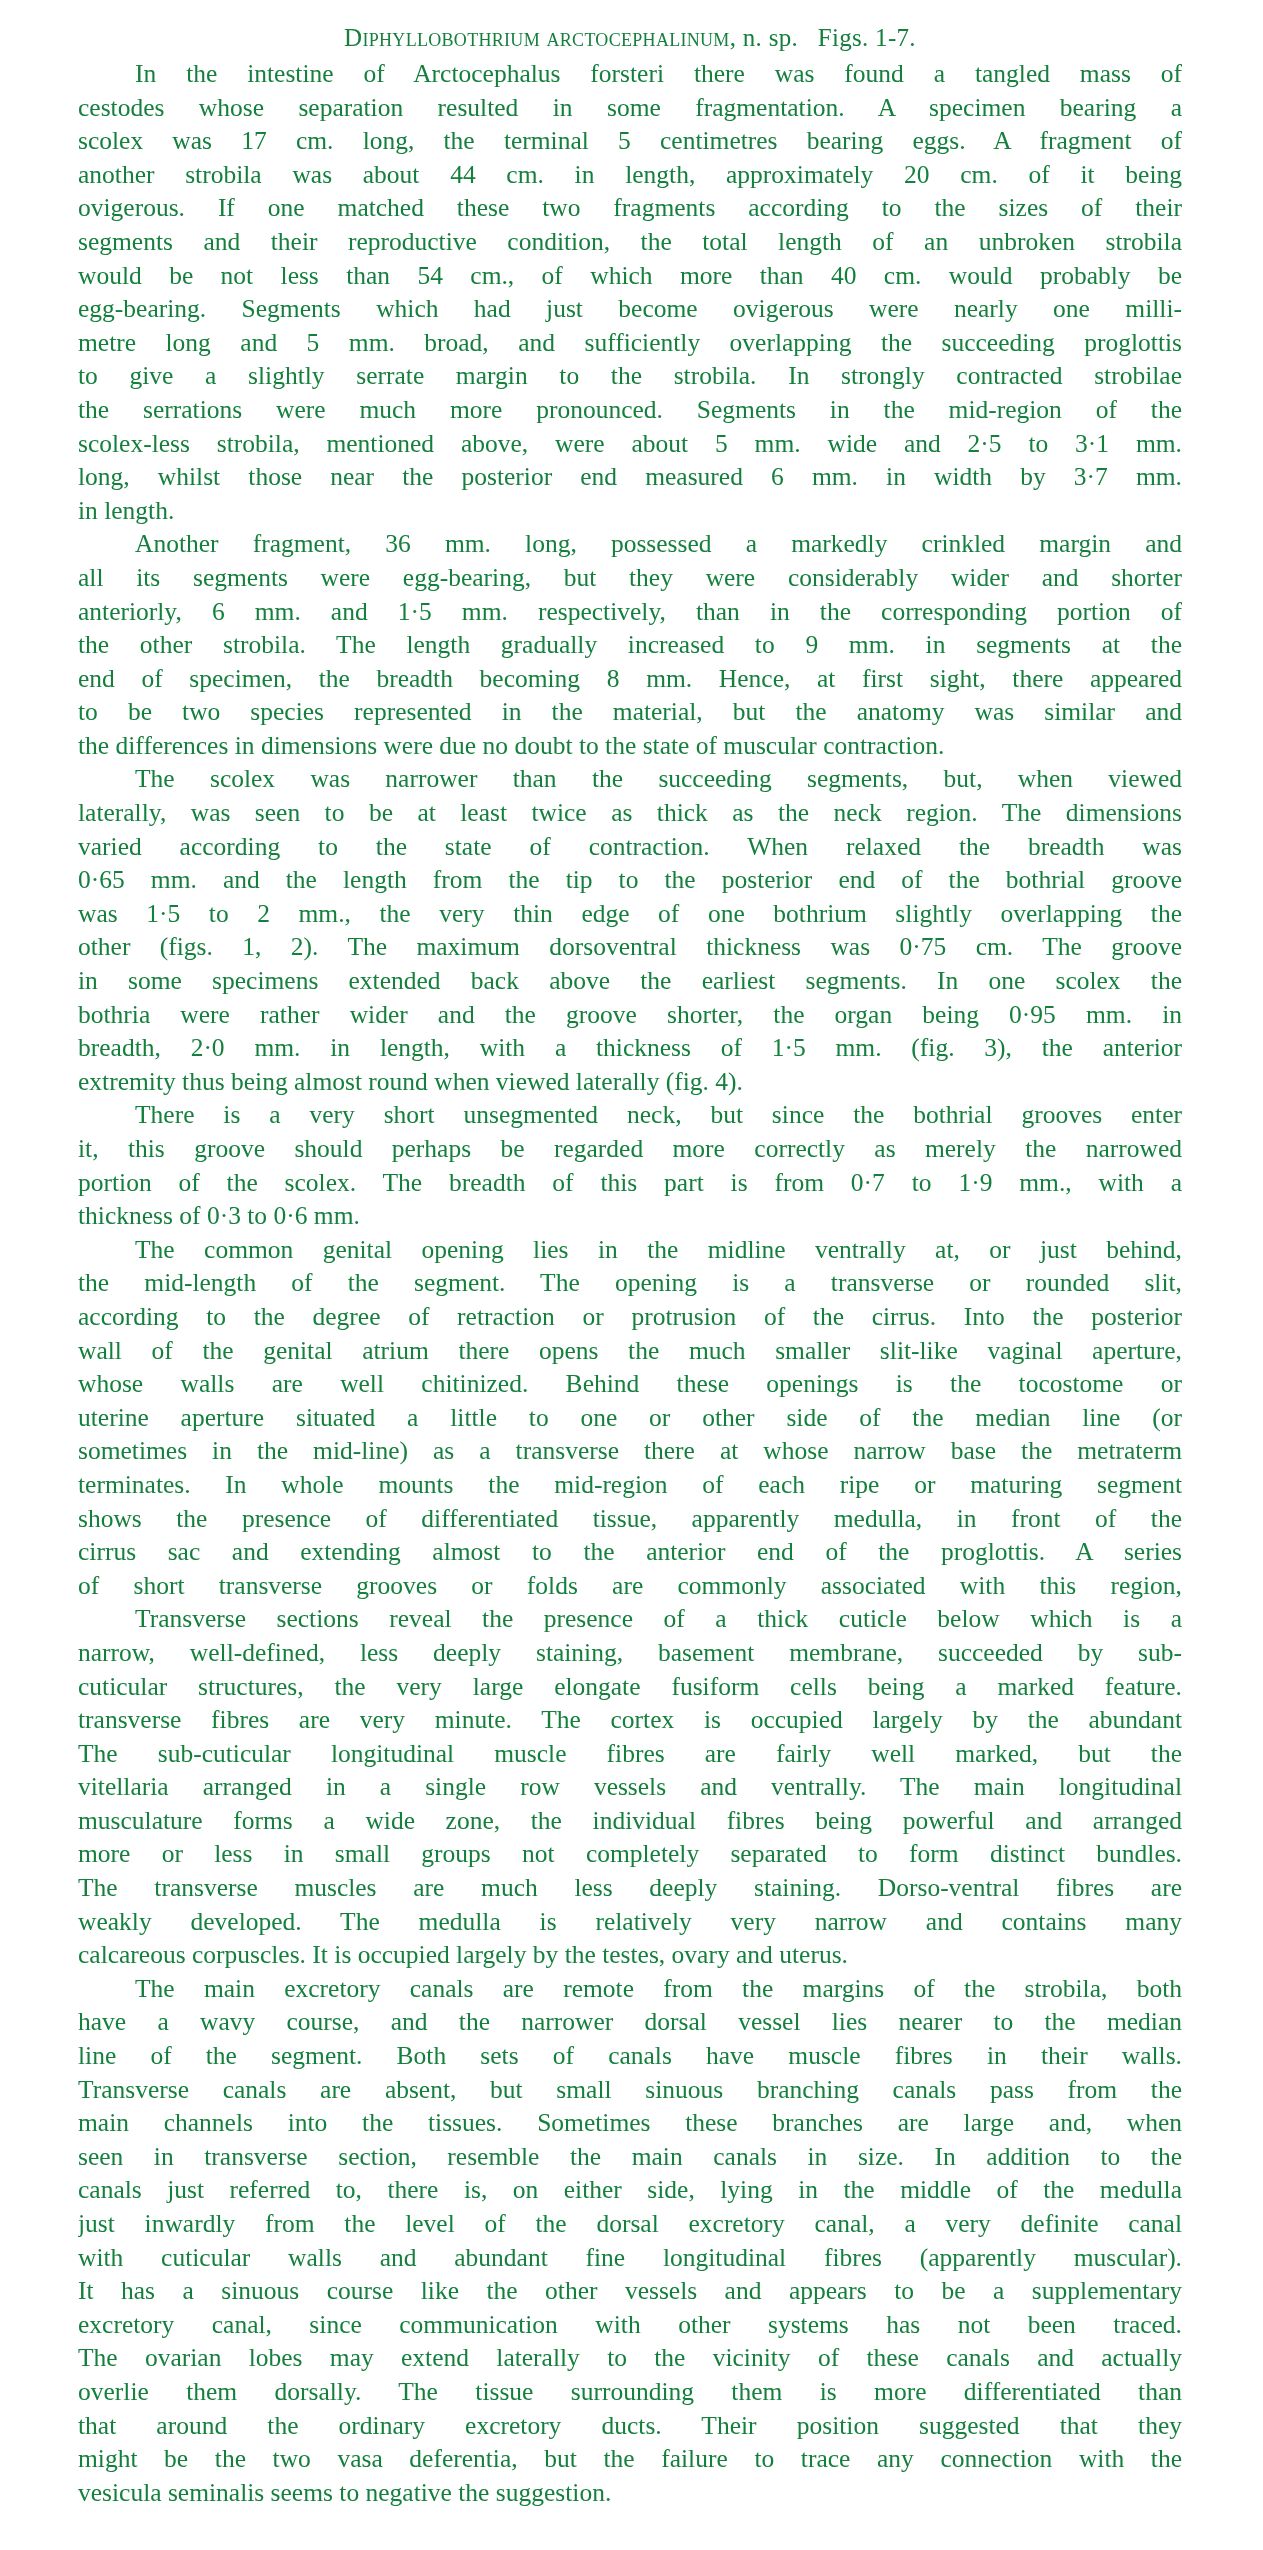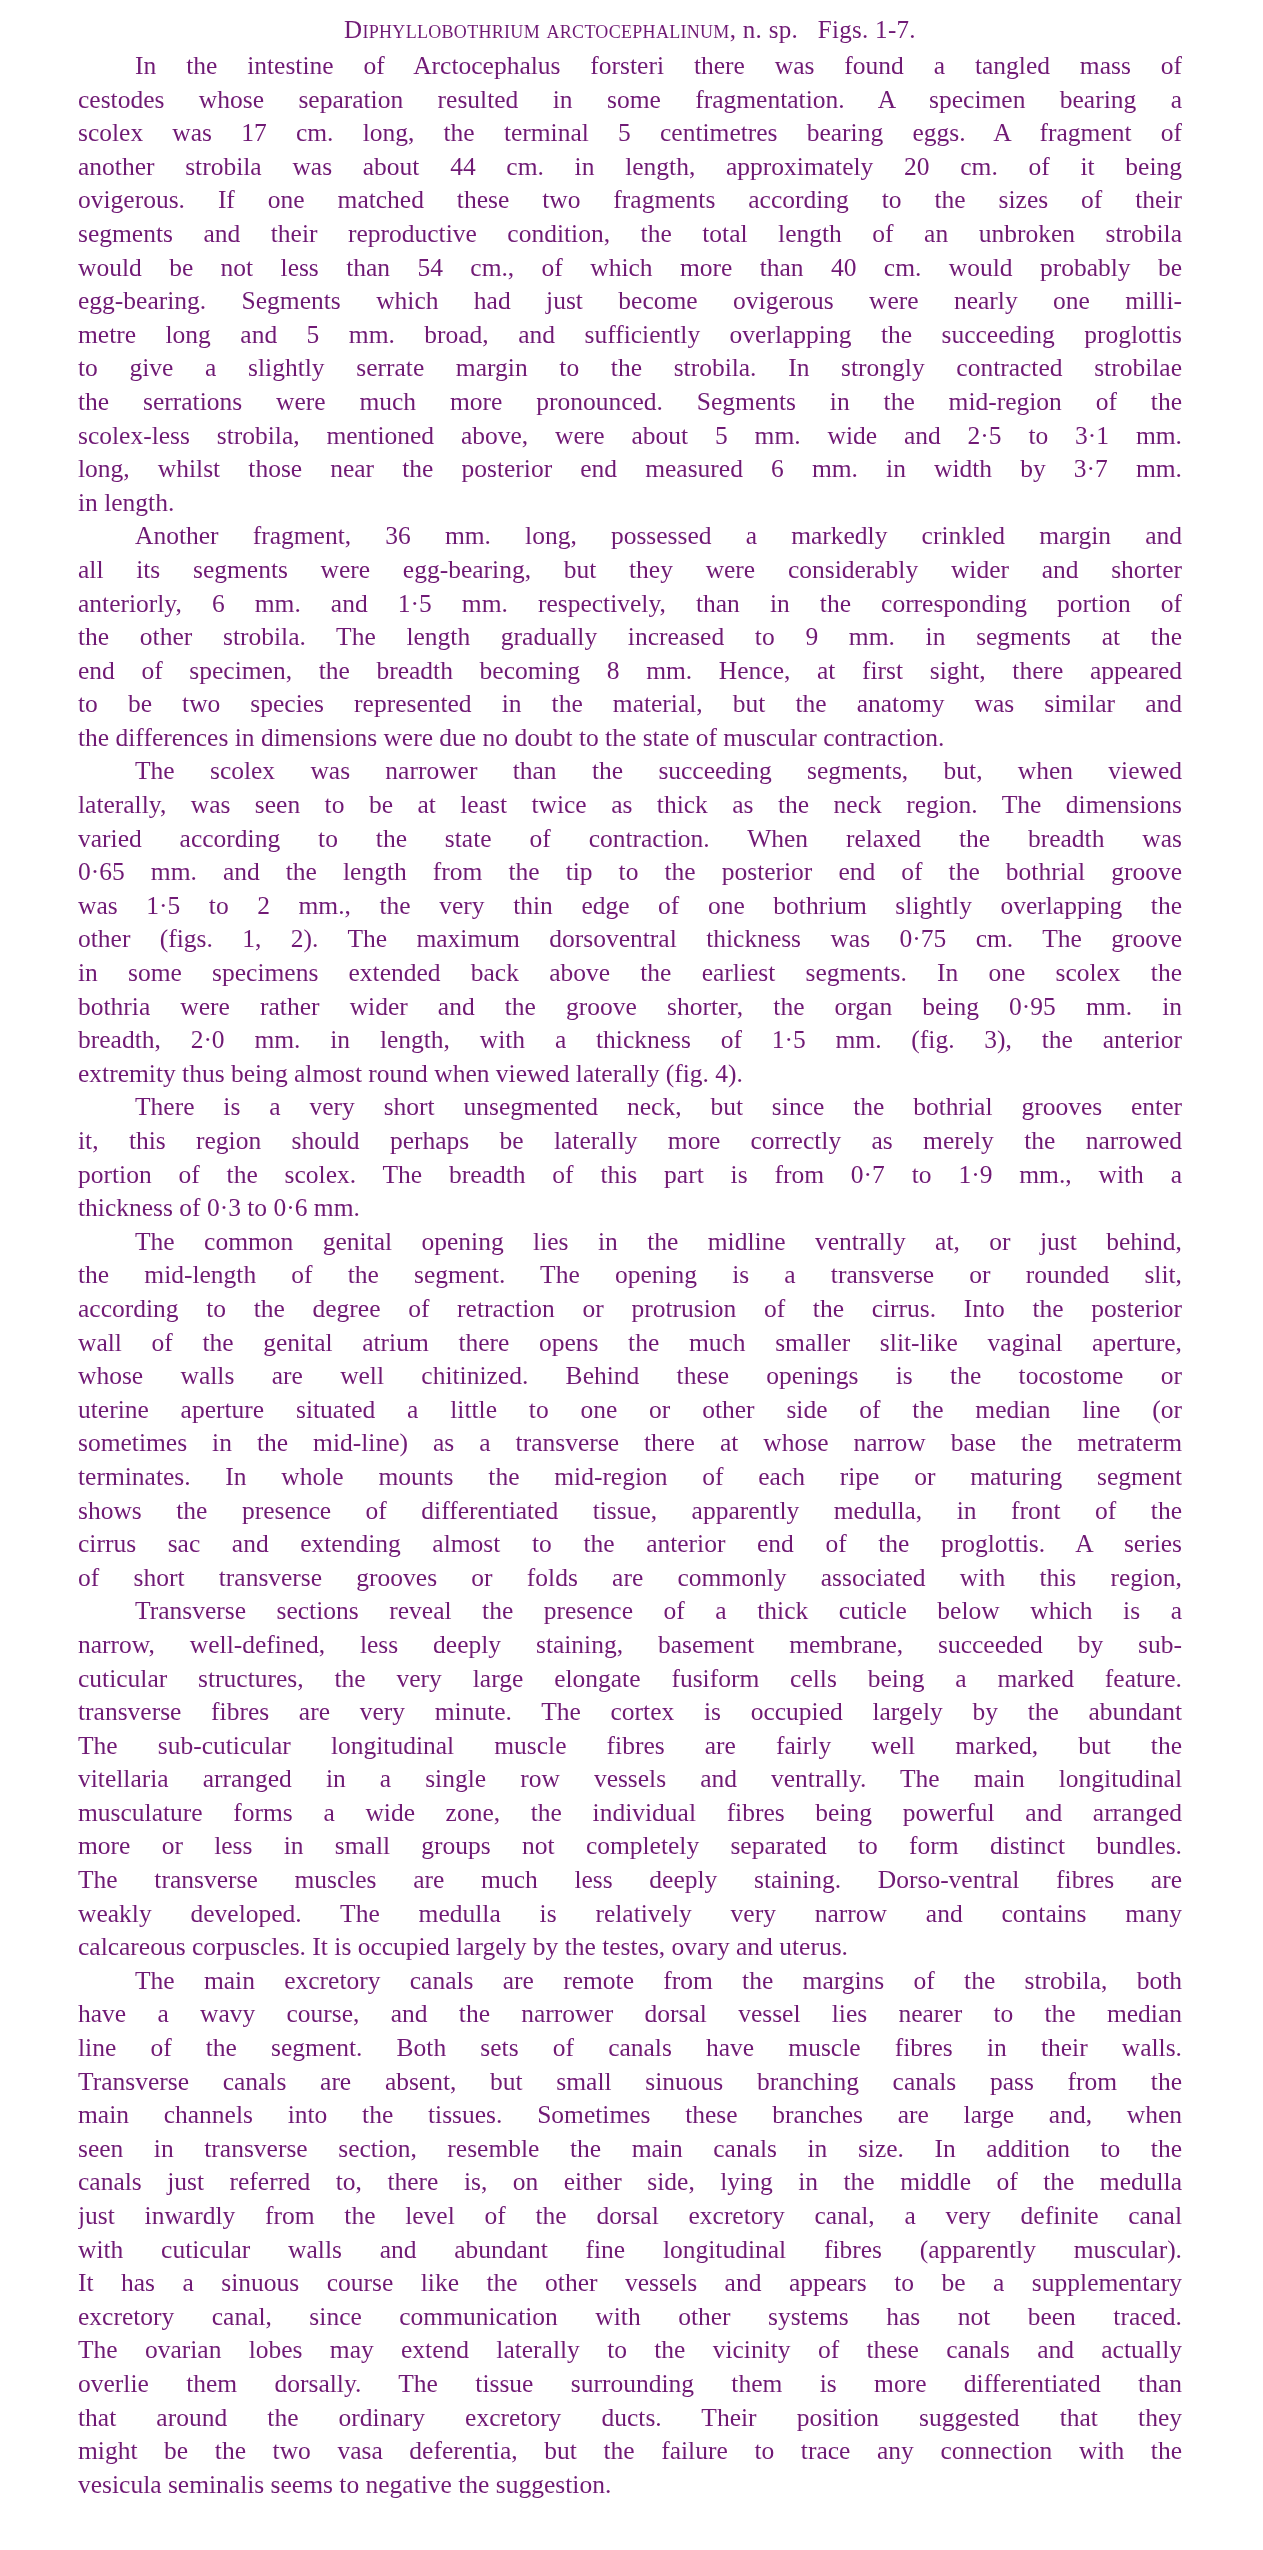"Diphyllobothrium arctocephalinum, n. sp." .page { color: #701a75 -> #15803d; top: 12px -> 20px }
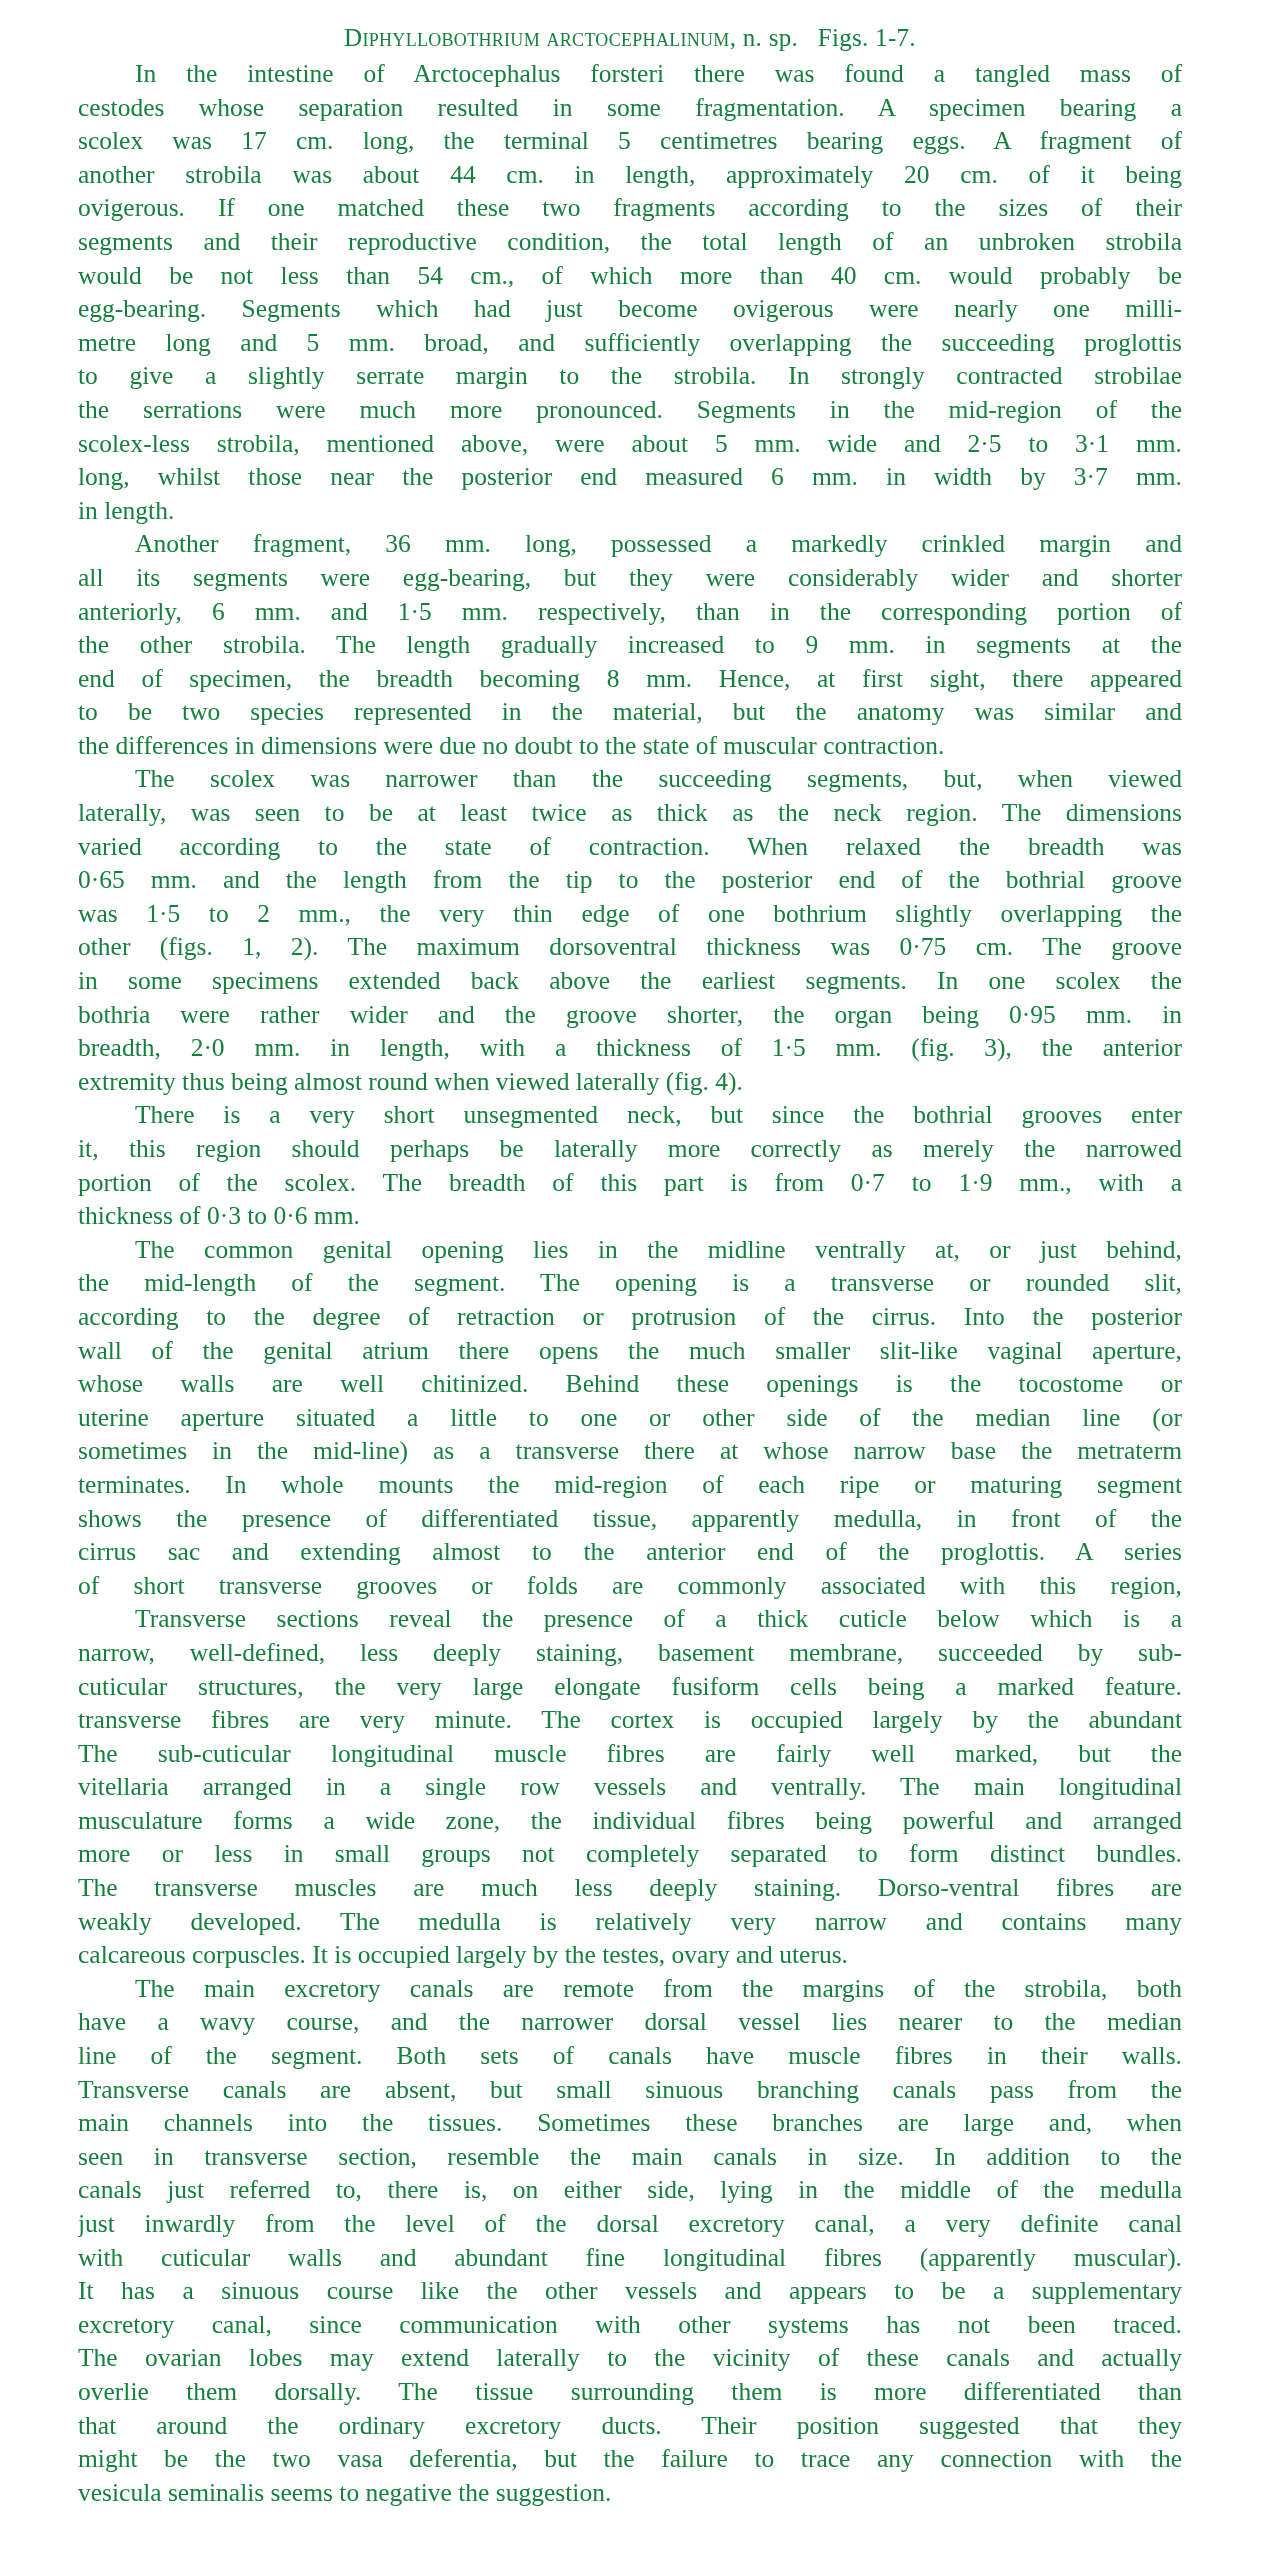"it, this region should perhaps" div.line { text: region should perhaps be laterally -> groove should perhaps be regarded }
